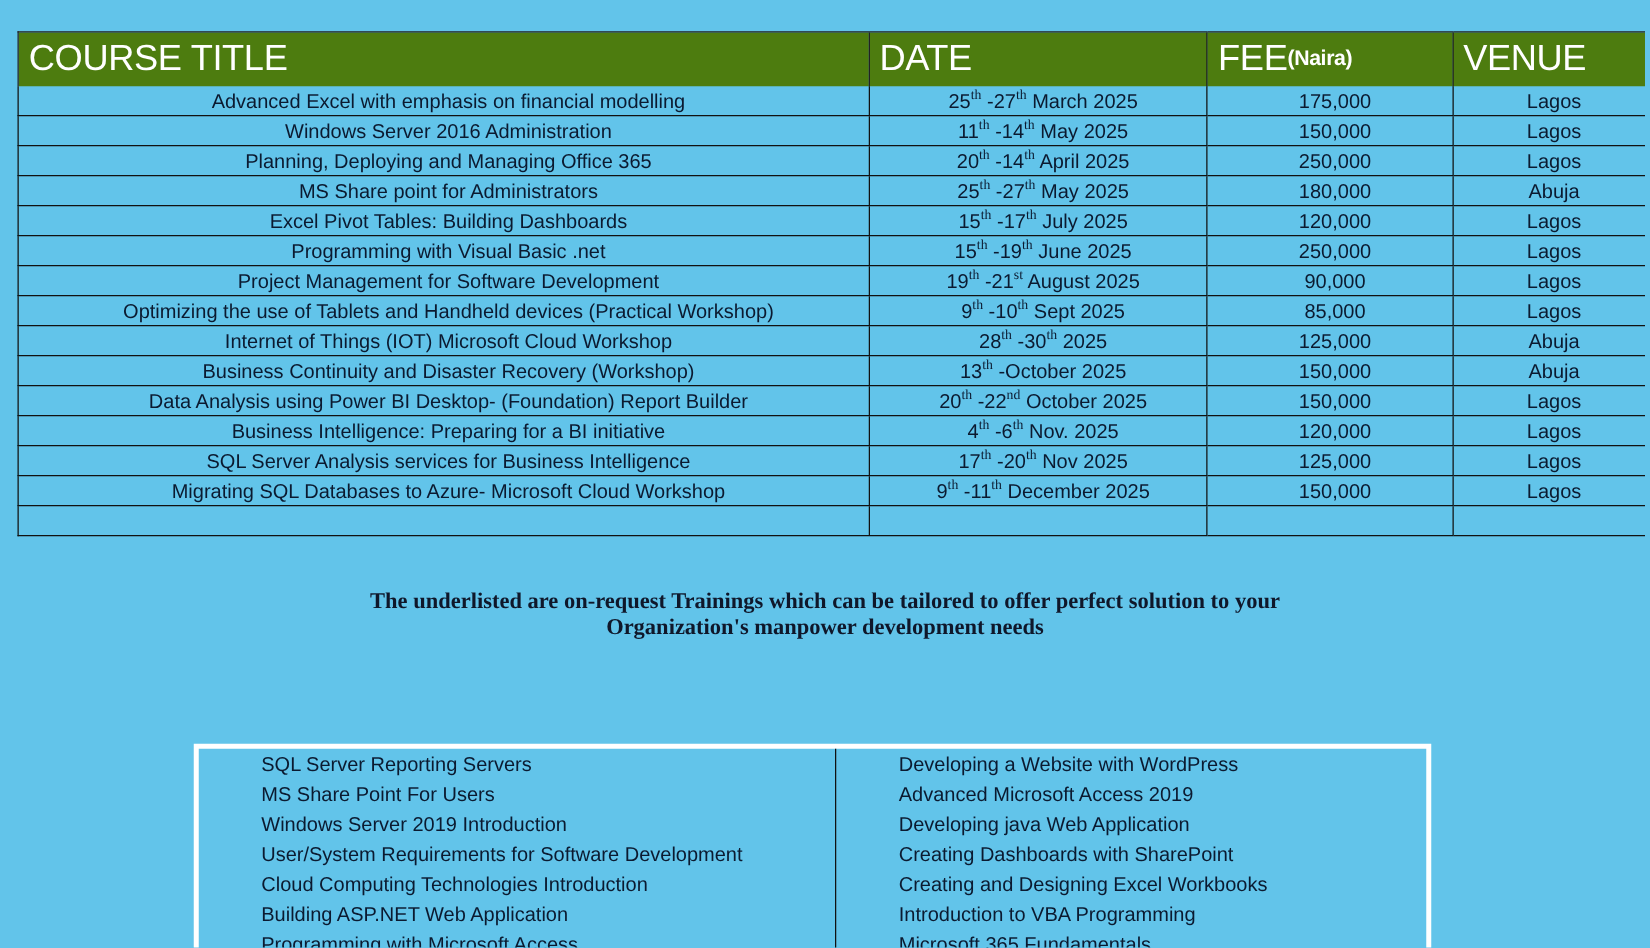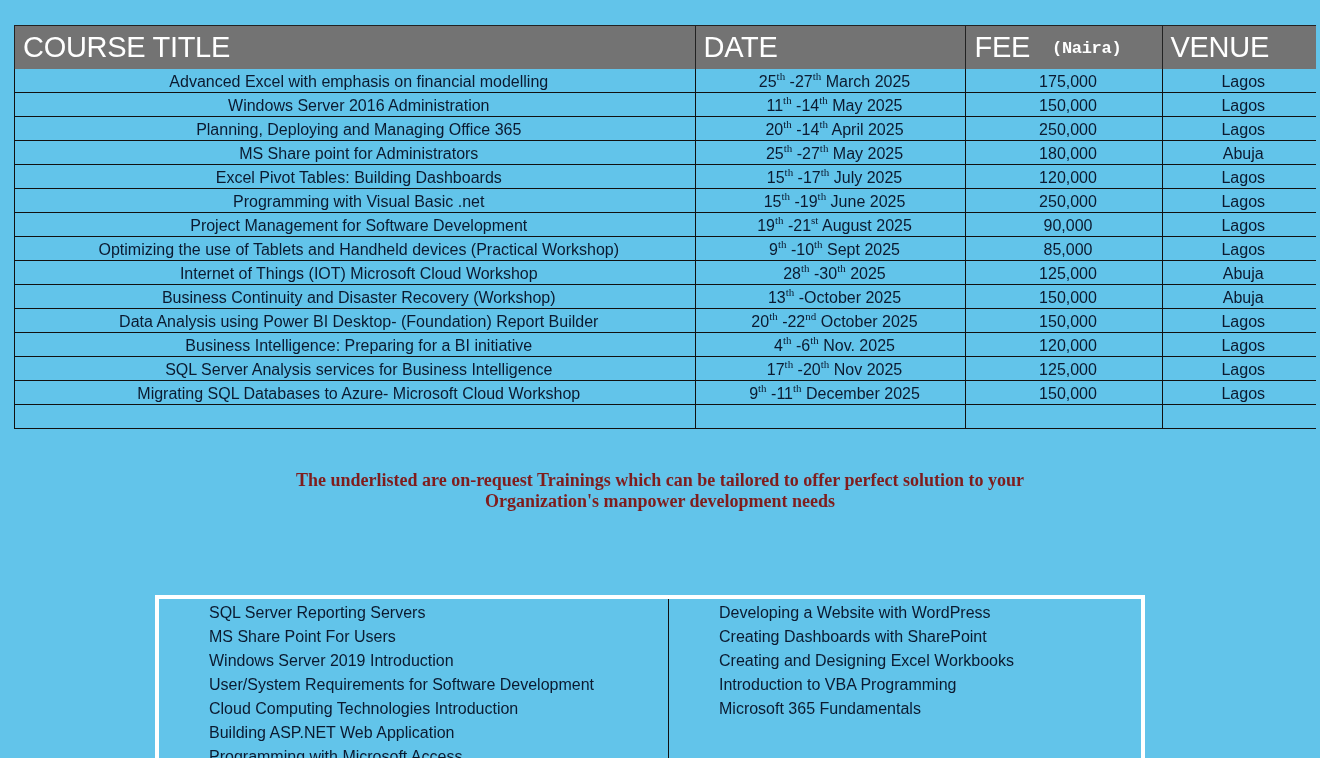"COURSE TITLE" .schedule th { background: #737373 -> #4d7c0f }
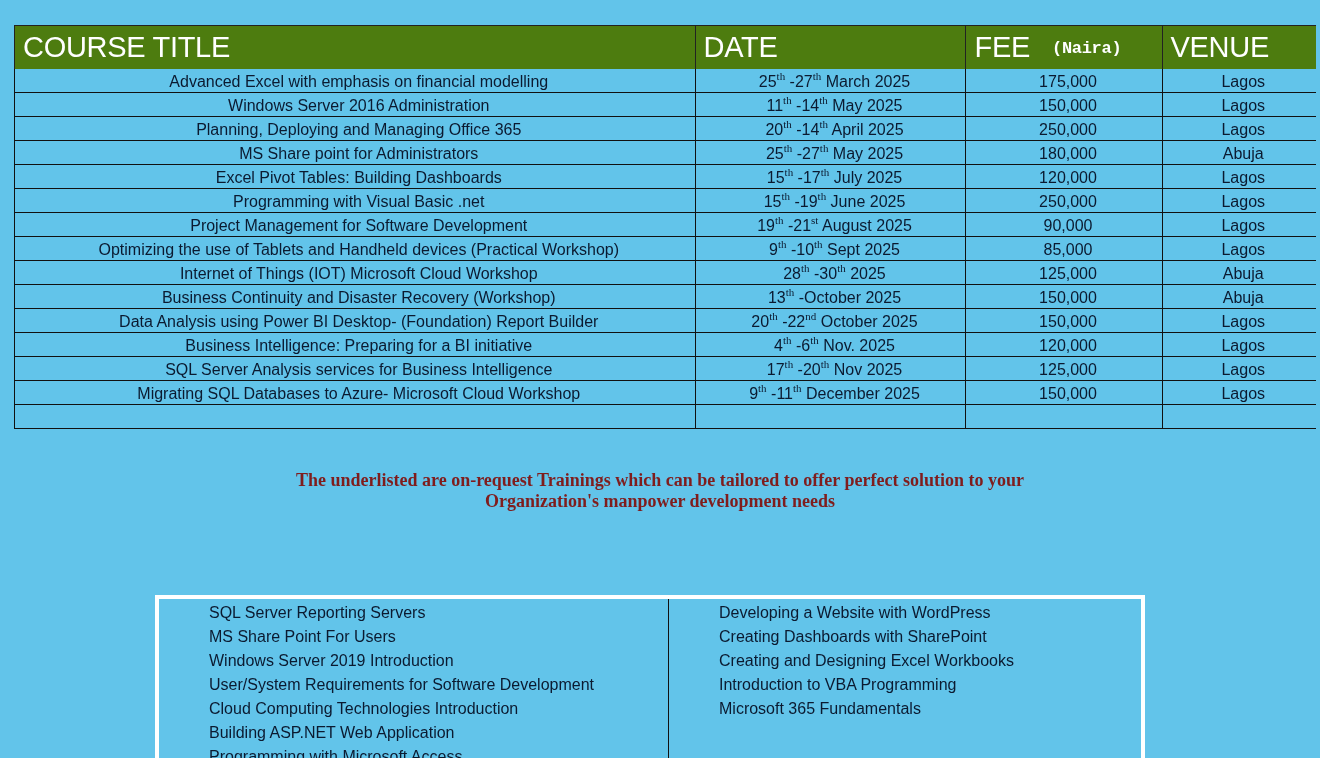"(Naira)" .schedule th .sub { font-family: Liberation Mono, monospace -> Liberation Sans, sans-serif; margin-left: 22px -> none }
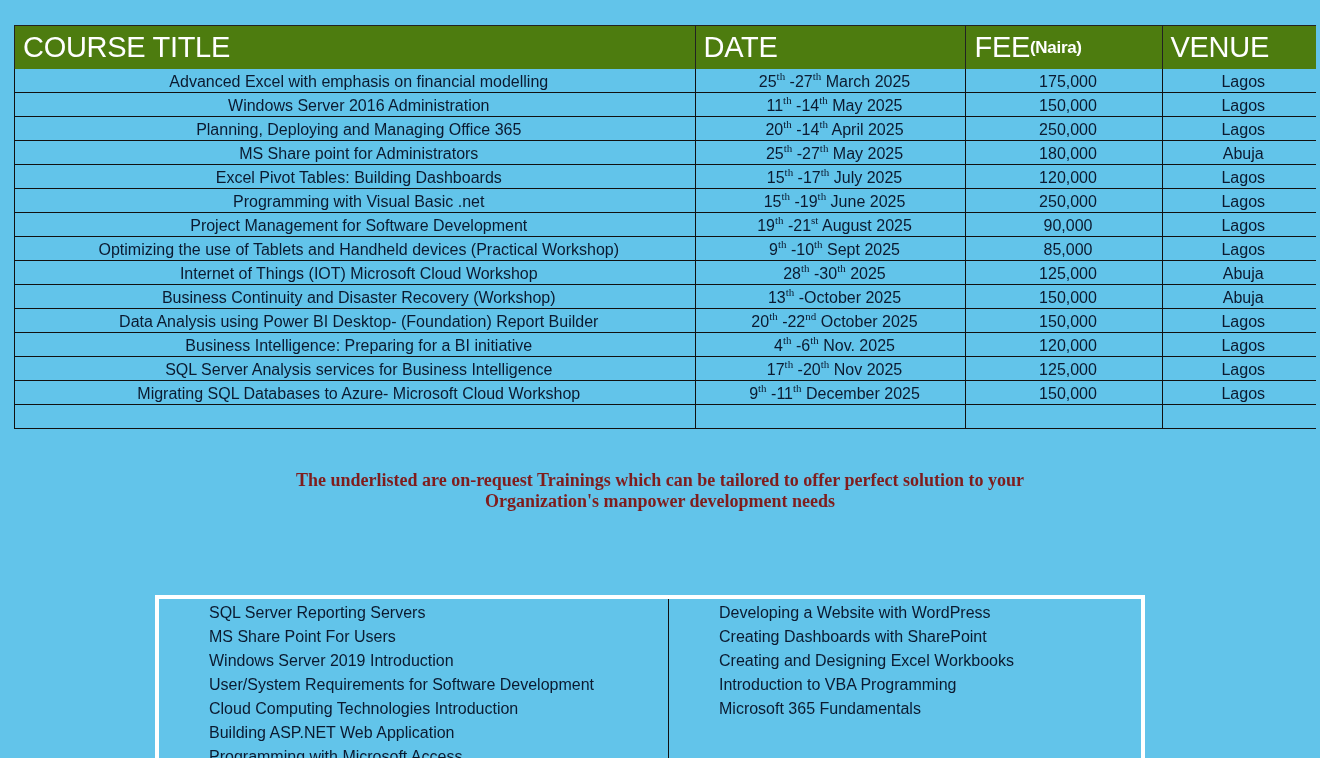"The underlisted are on-request Trainings" .notice { color: #7f1d1d -> #0f172a }
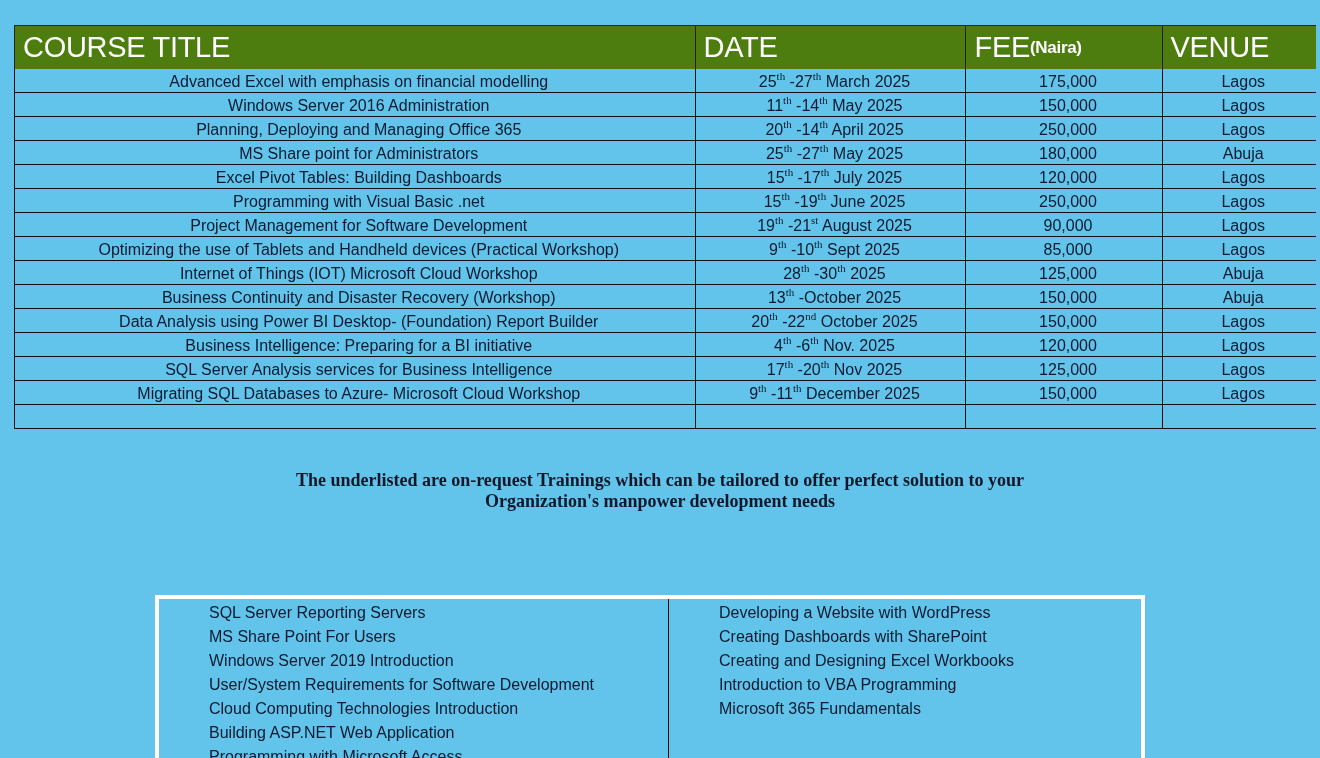"Advanced Microsoft Access 2019" div.item { html: none -> <div>Advanced Microsoft Access 2019</div> }
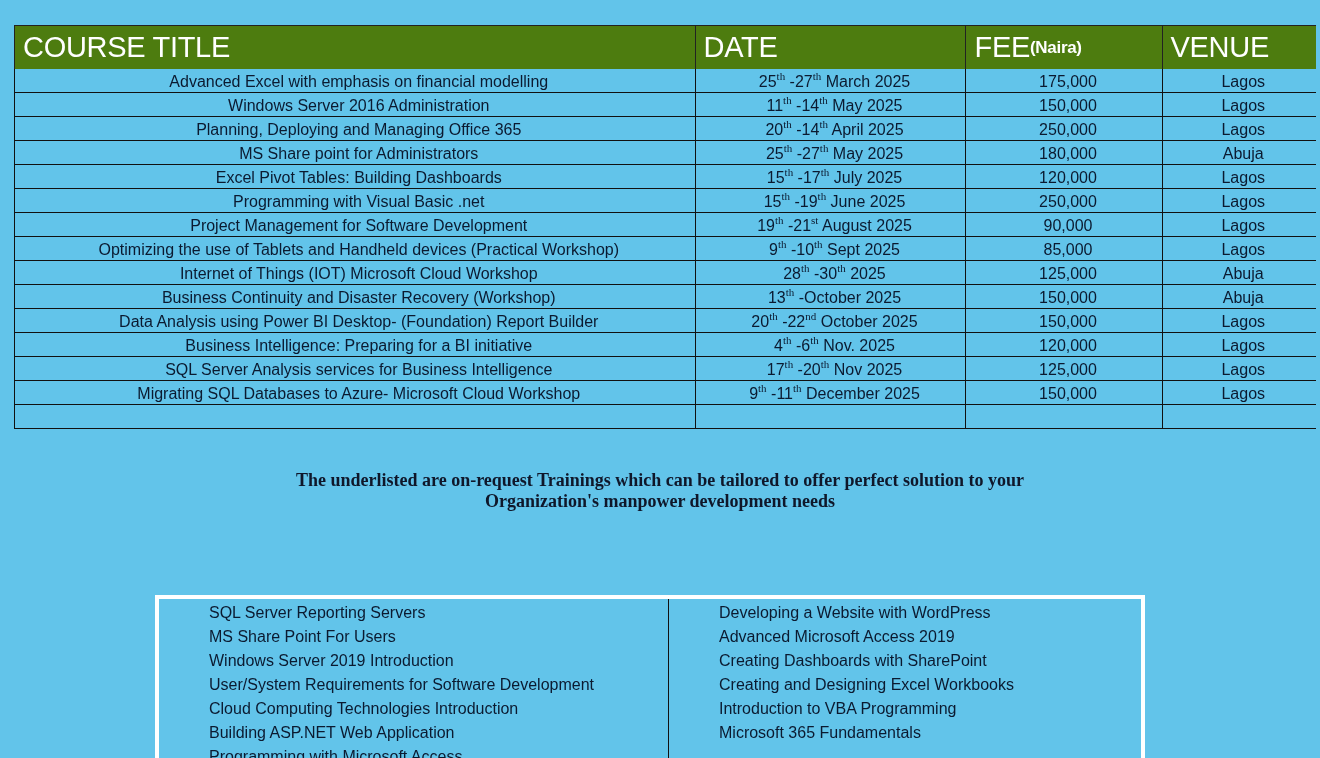"Developing java Web Application" div.item { html: none -> <div>Developing java Web Application</div> }
